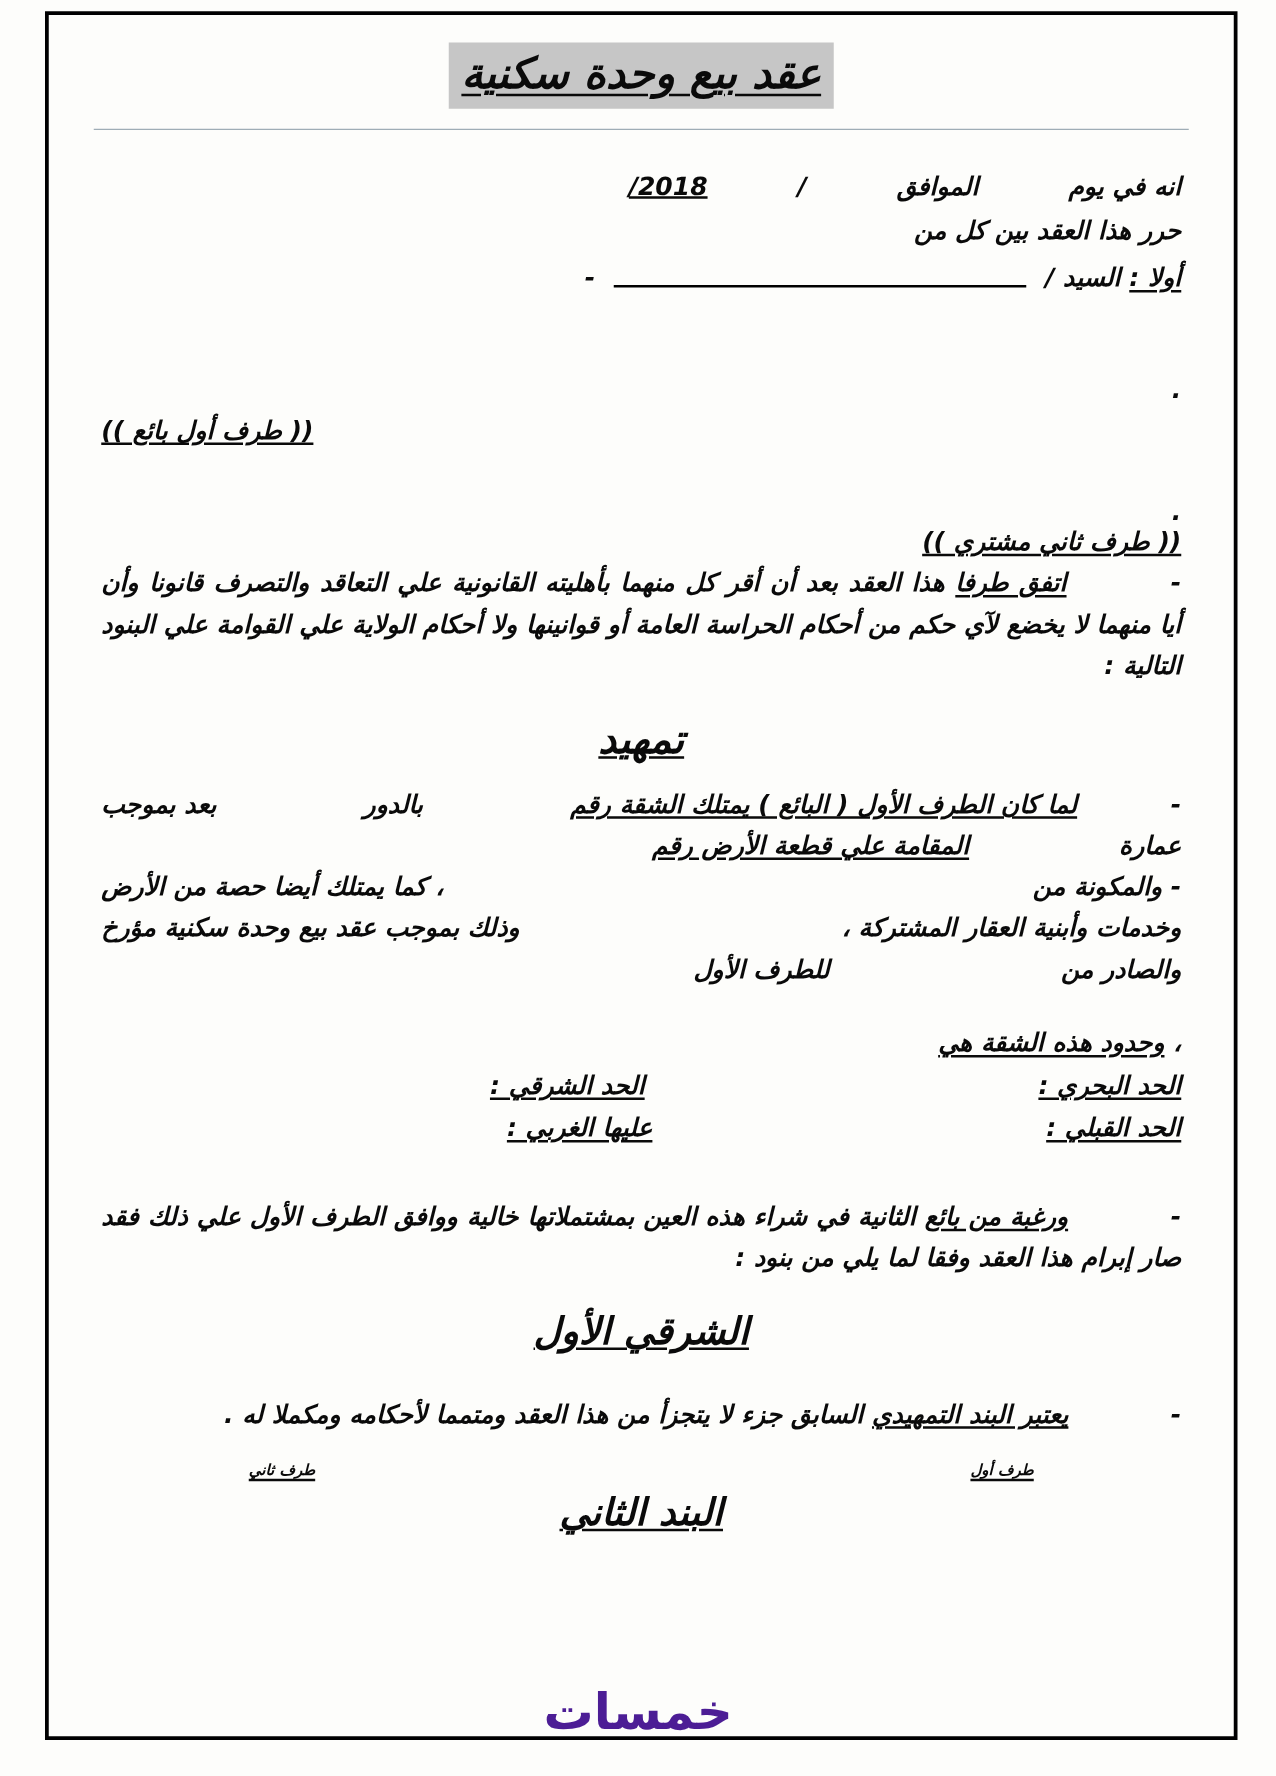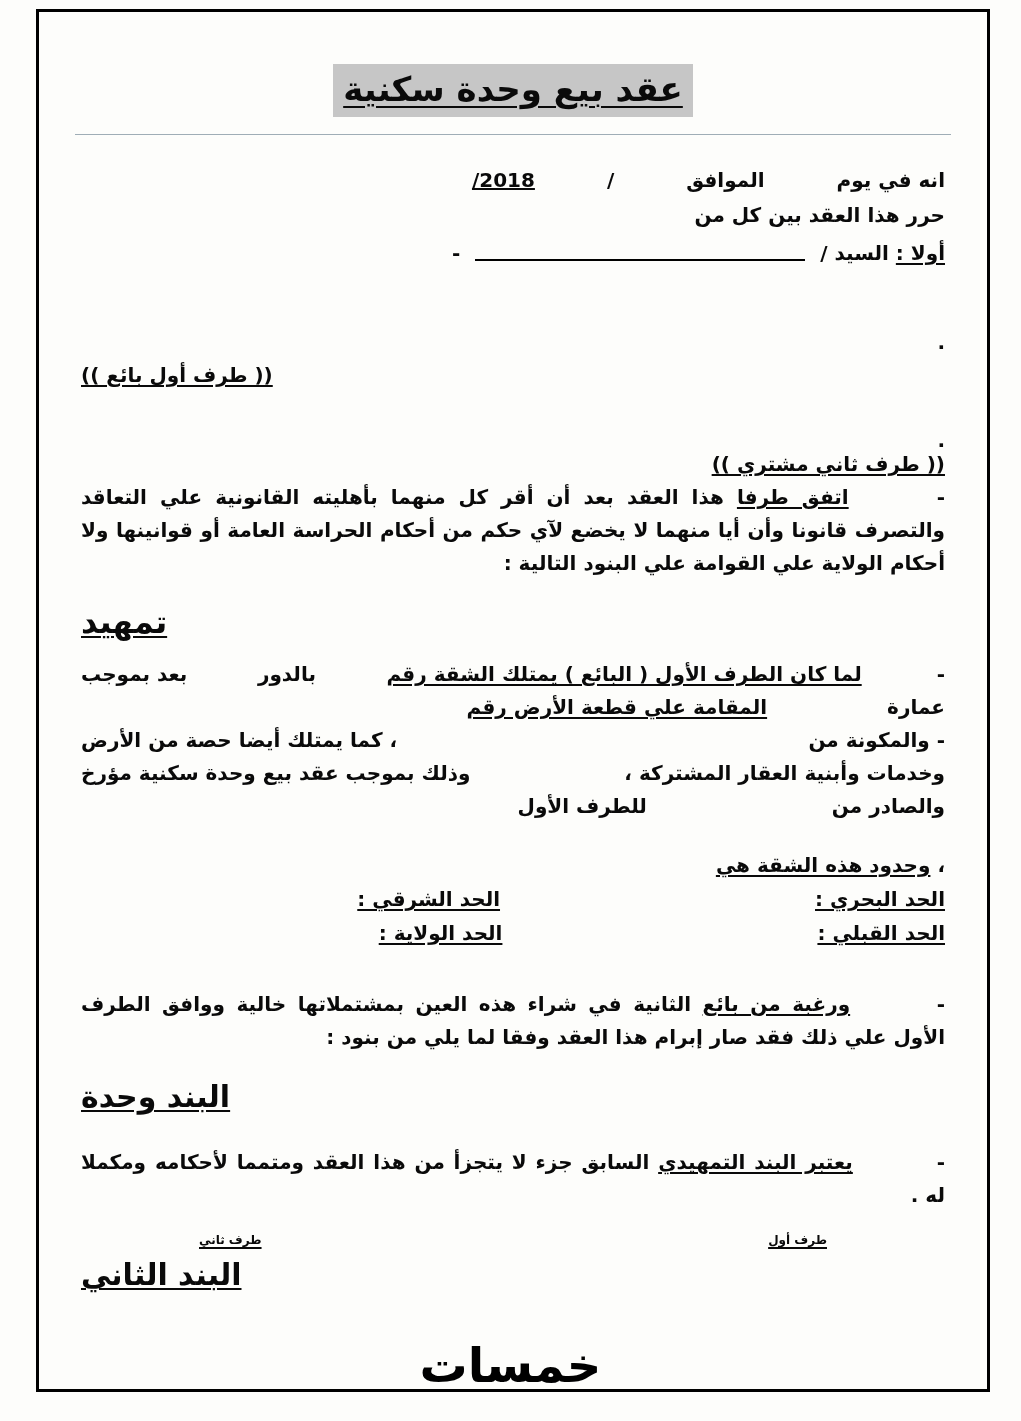"عقد بيع وحدة سكنية" .frame { font-style: none -> italic; padding: 52px 42px 0 -> 22px 42px 0 }
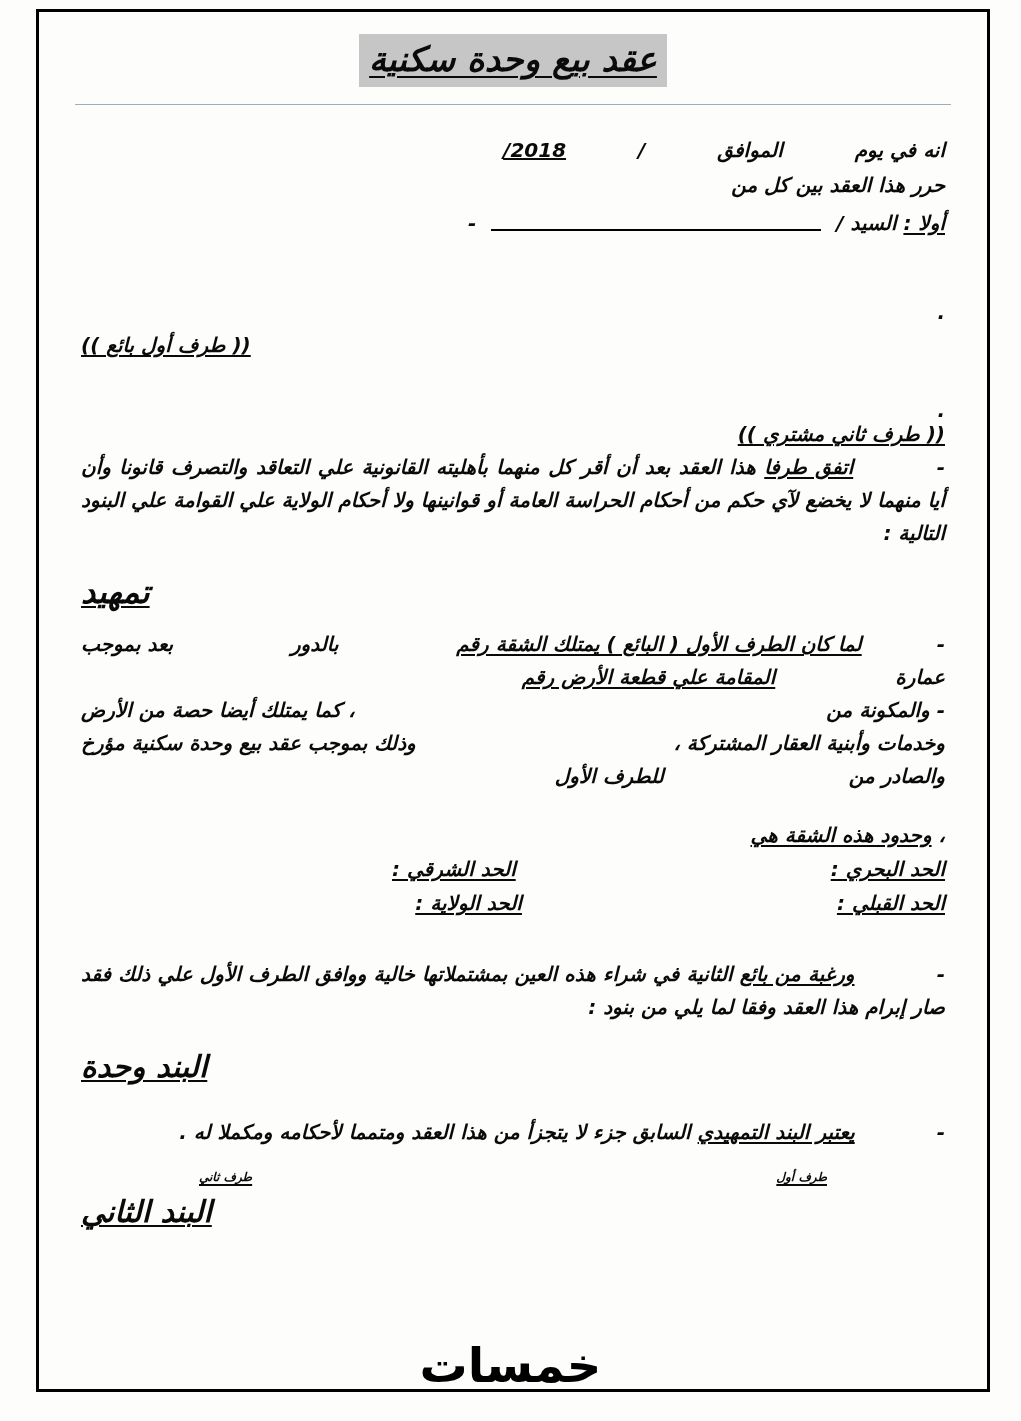"تمهيد" .heading { text-align: left -> center }
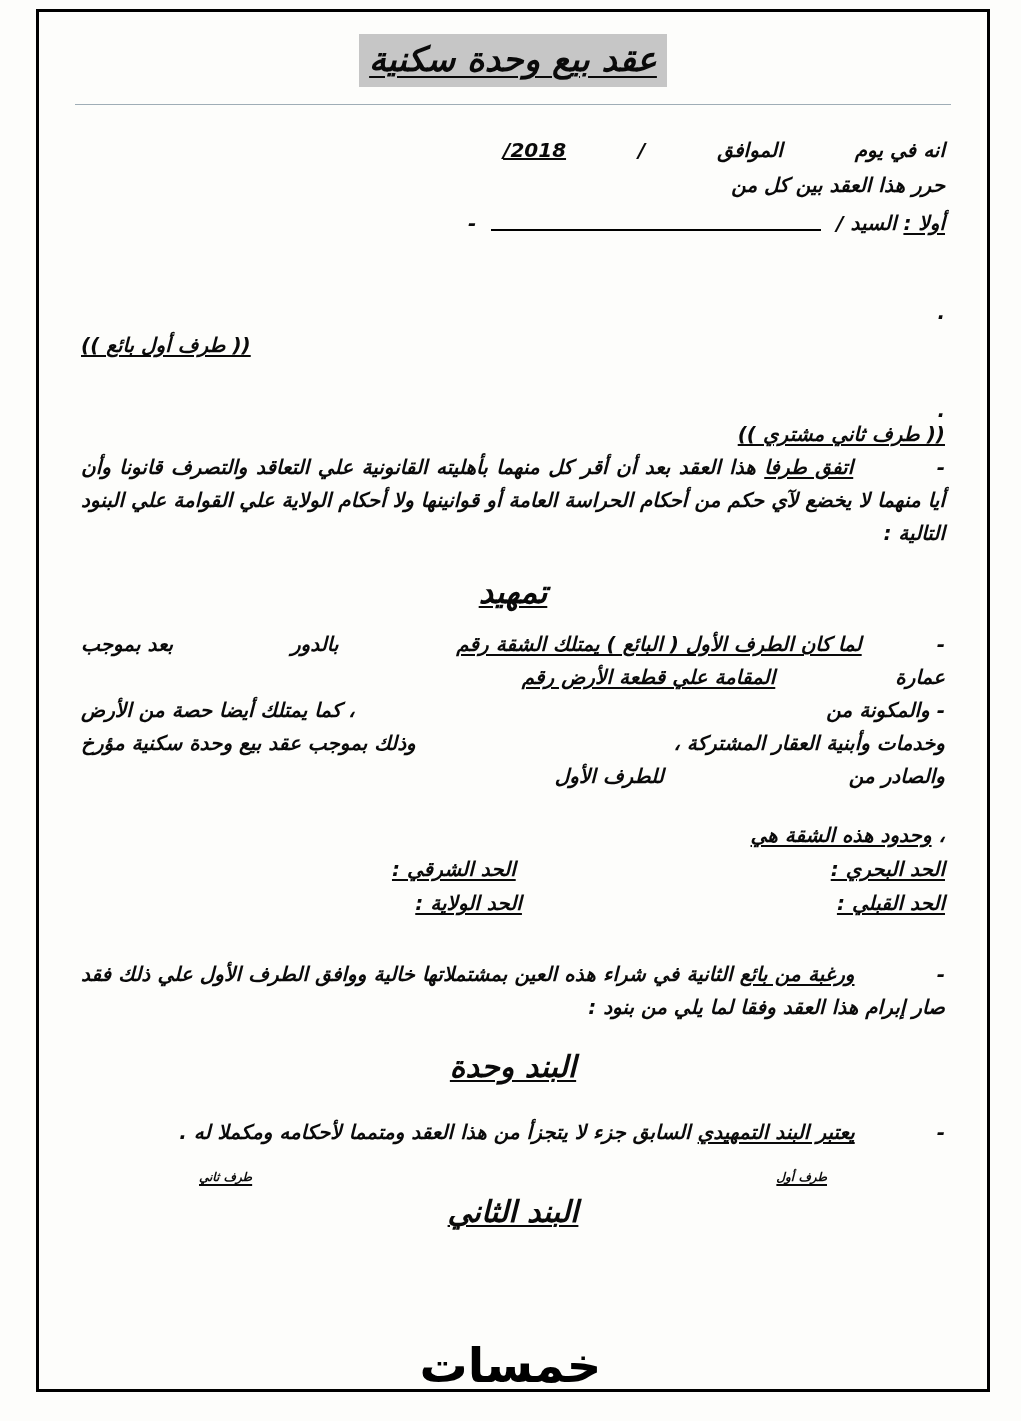"الحد الولاية :" span.u { text: الحد الولاية -> عليها الغربي }
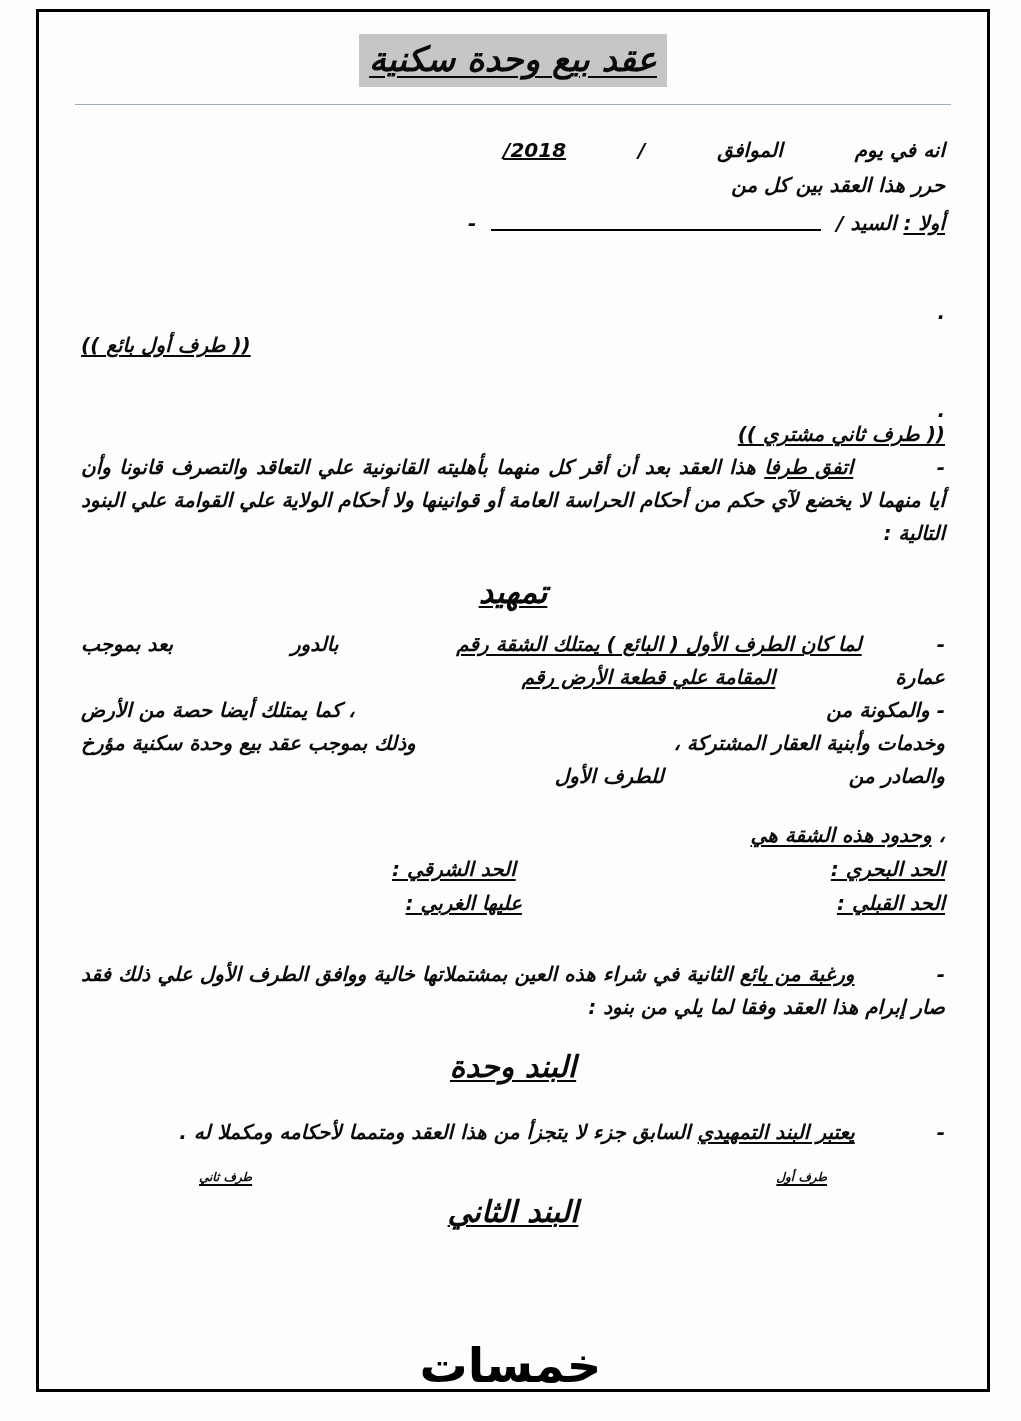"البند وحدة" span.u { text: البند وحدة -> الشرقي الأول }
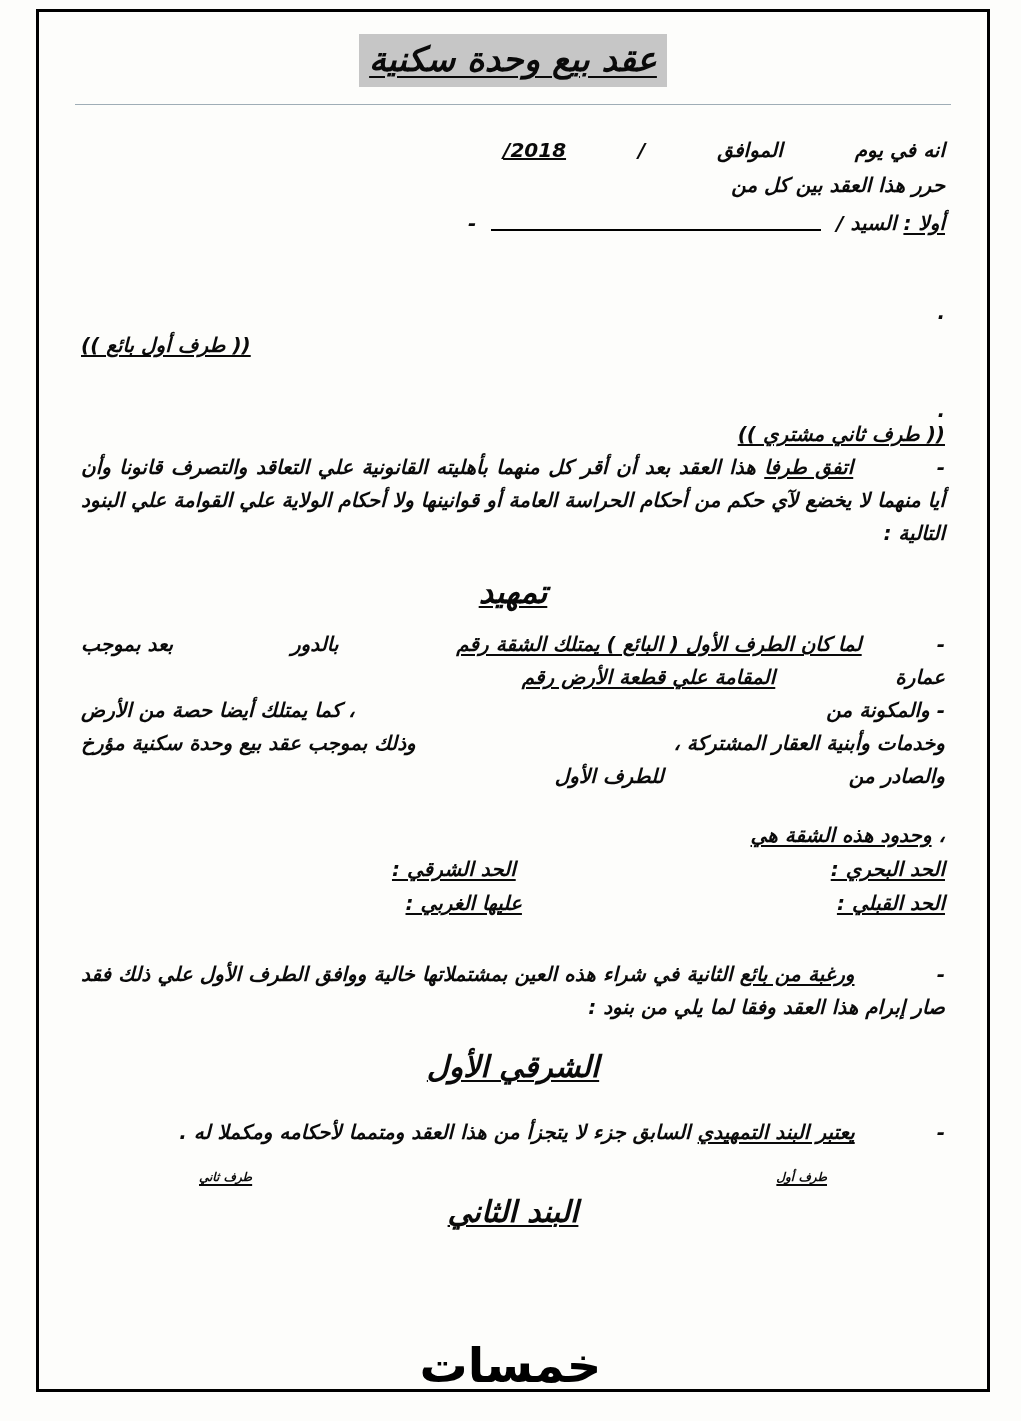"خمسات" .watermark { color: #000000 -> #4c1d95; font-size: 48px -> 40px }
